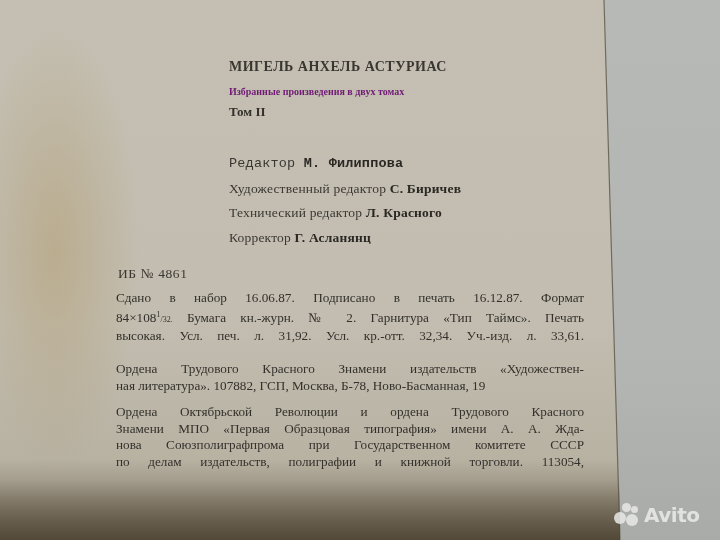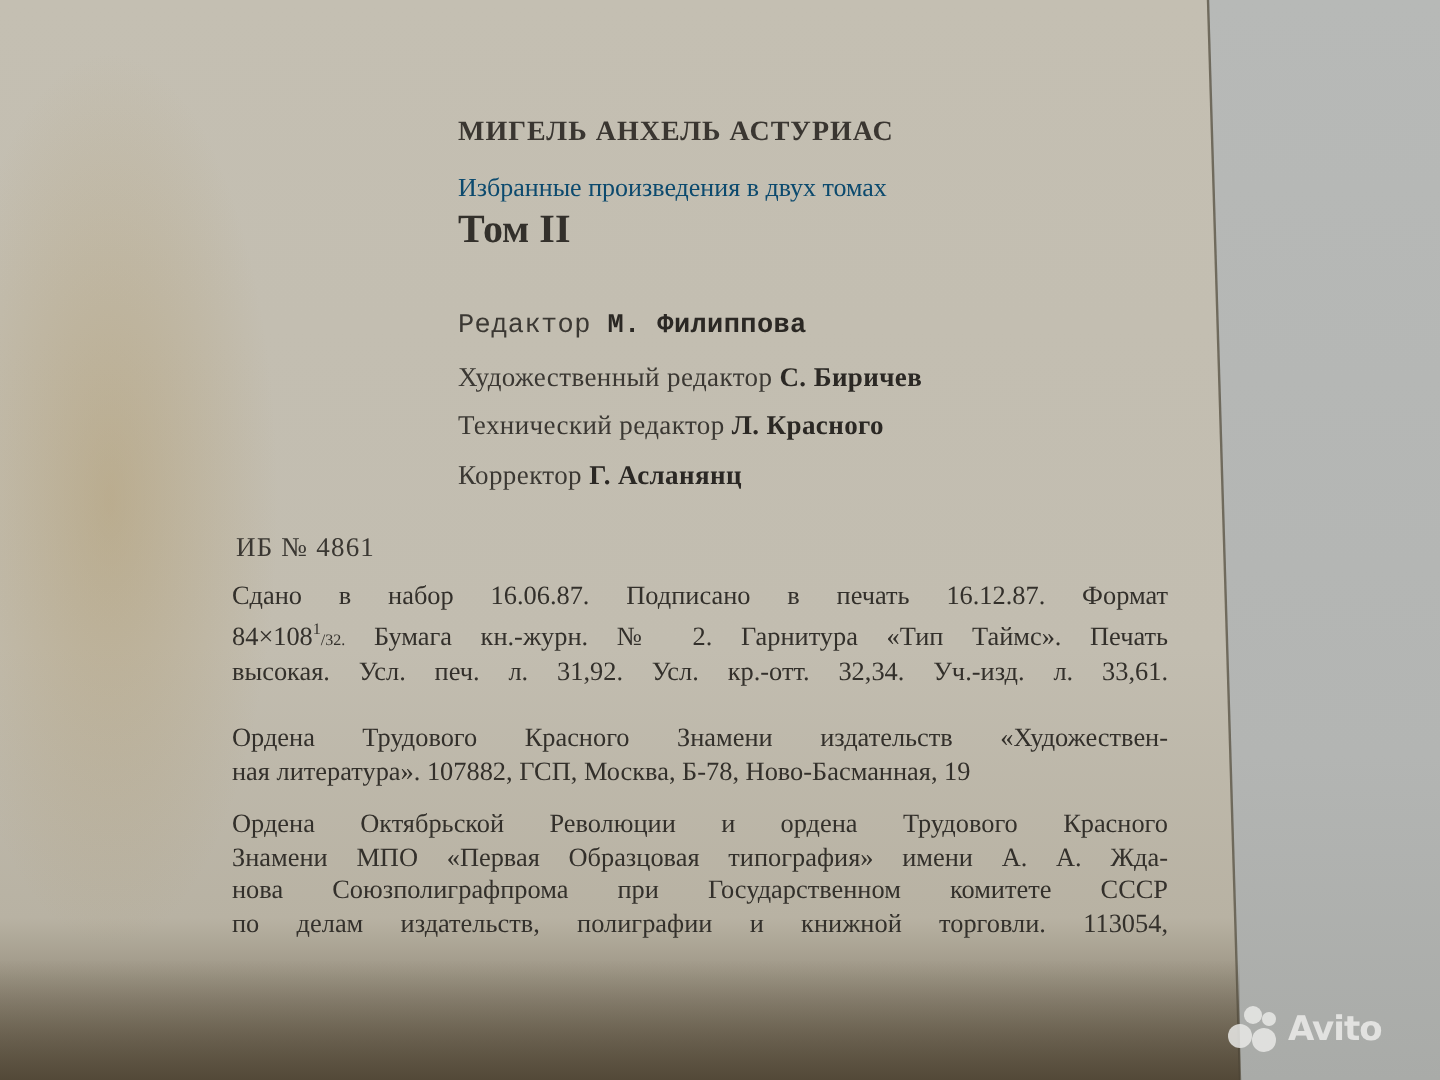"Избранные произведения в двух томах" .title1 { color: #0c4a6e -> #701a75; font-size: 13px -> 10px; font-weight: normal -> bold }
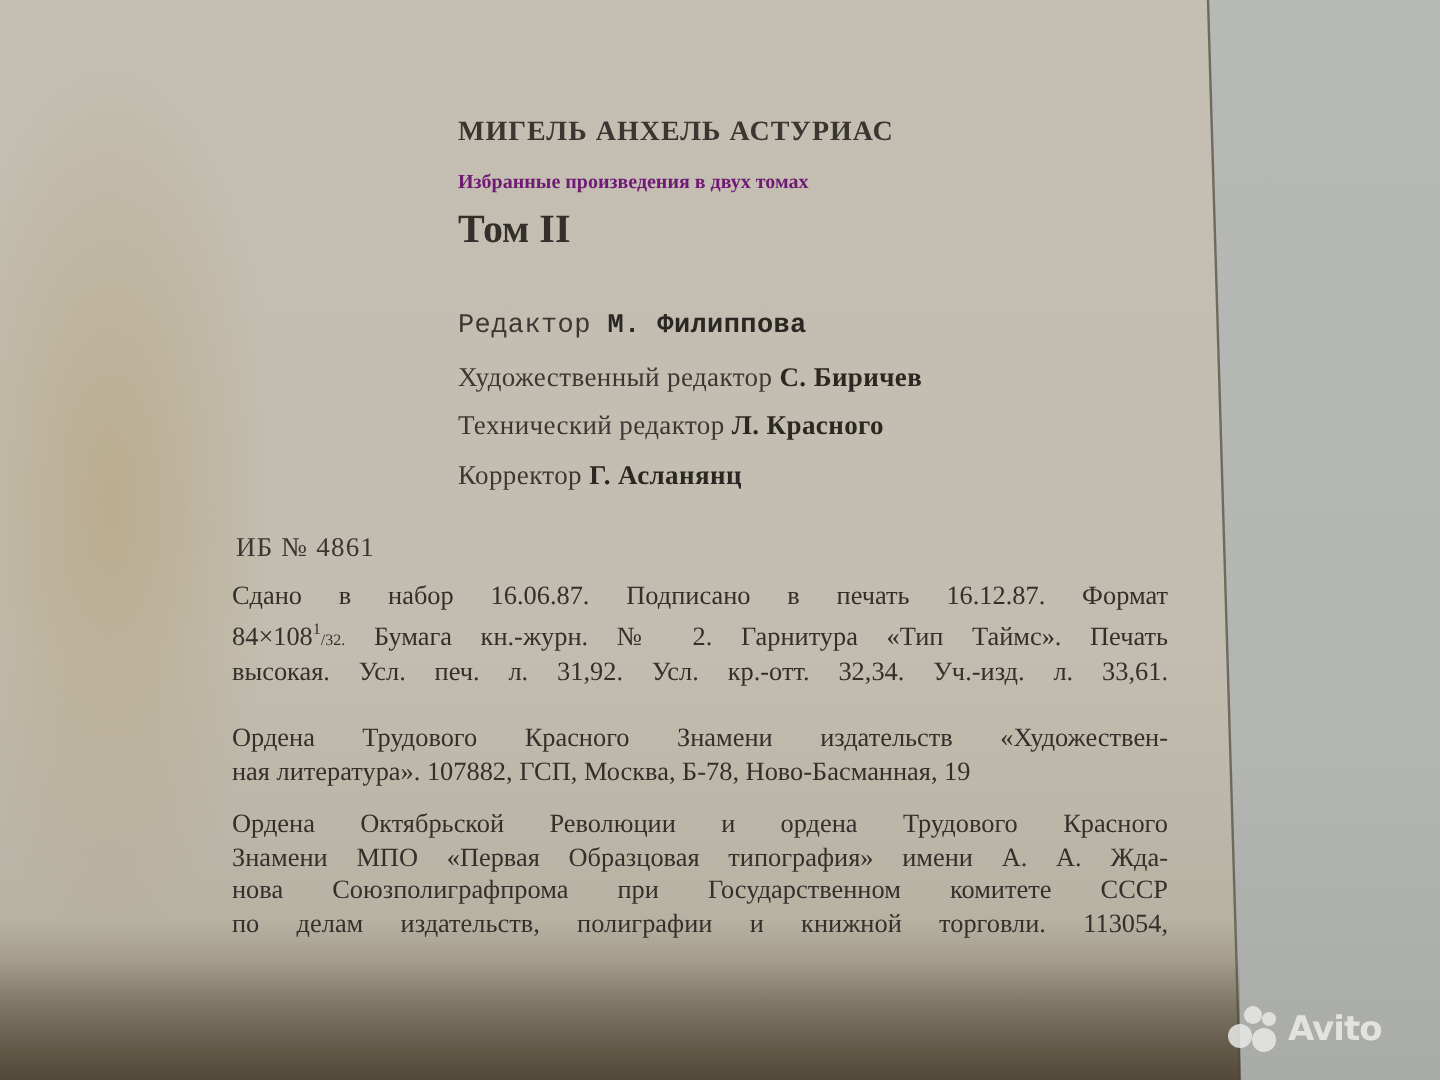"Том II" .title2 { font-size: 20px -> 13px }
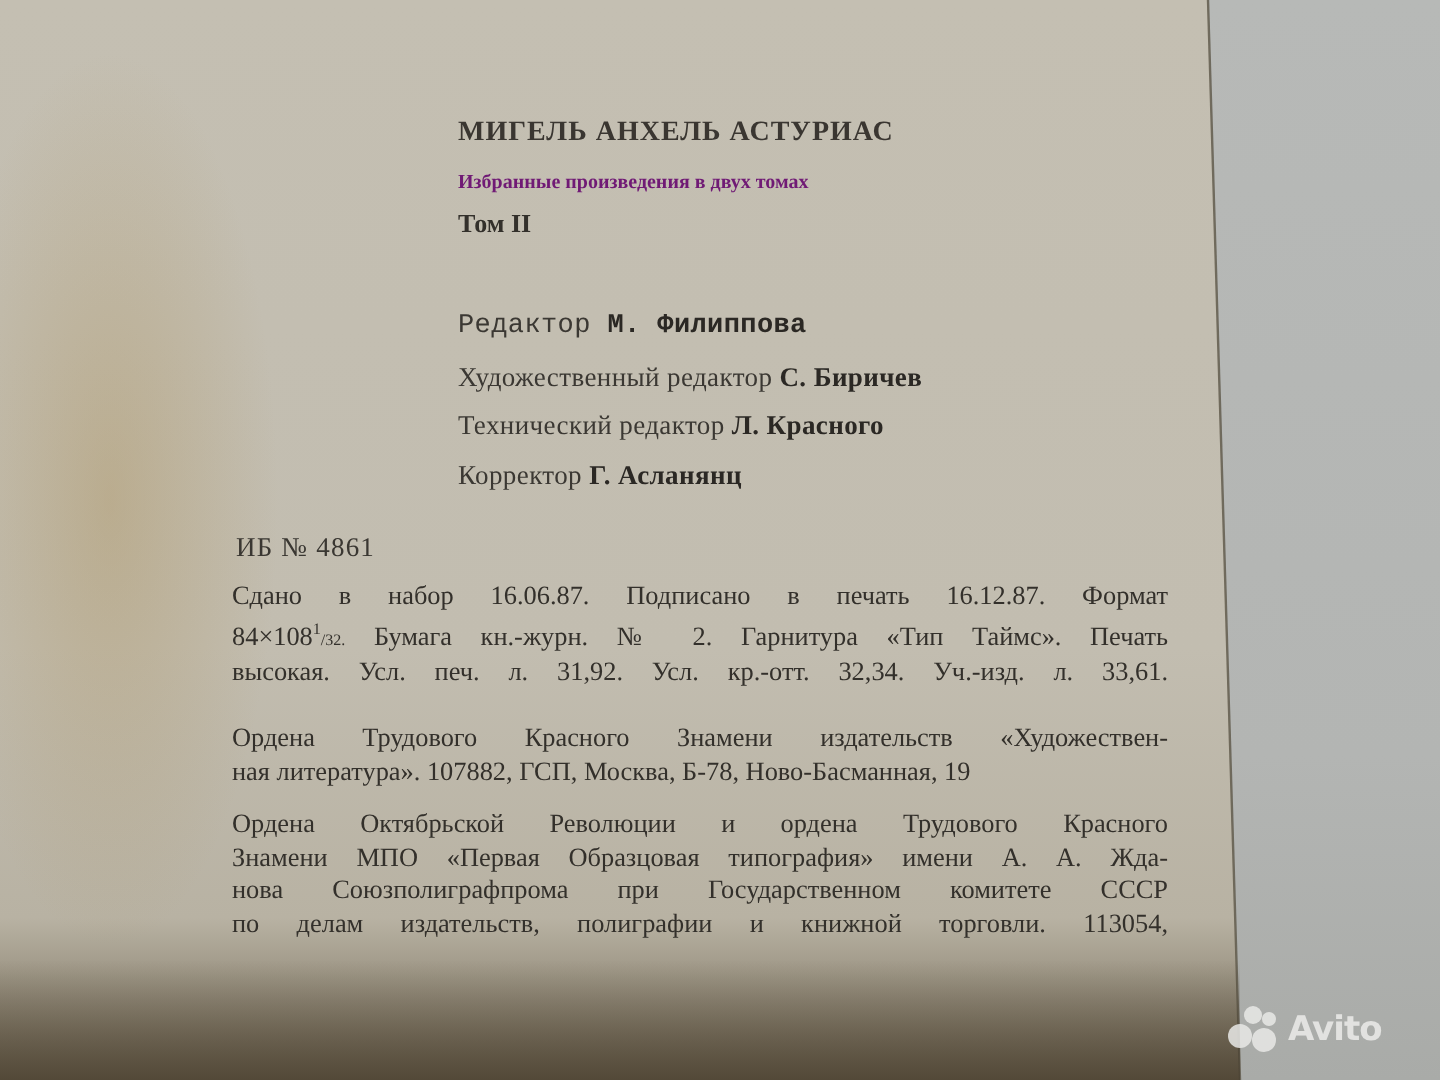"Avito" .avito-word { font-size: 17px -> 20px }
